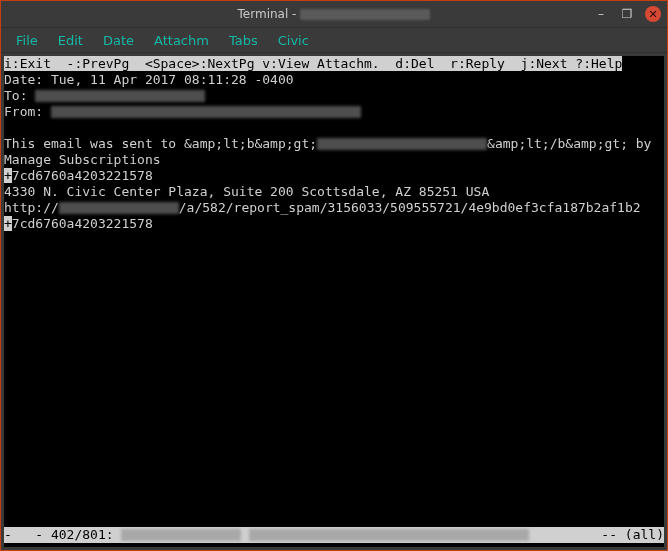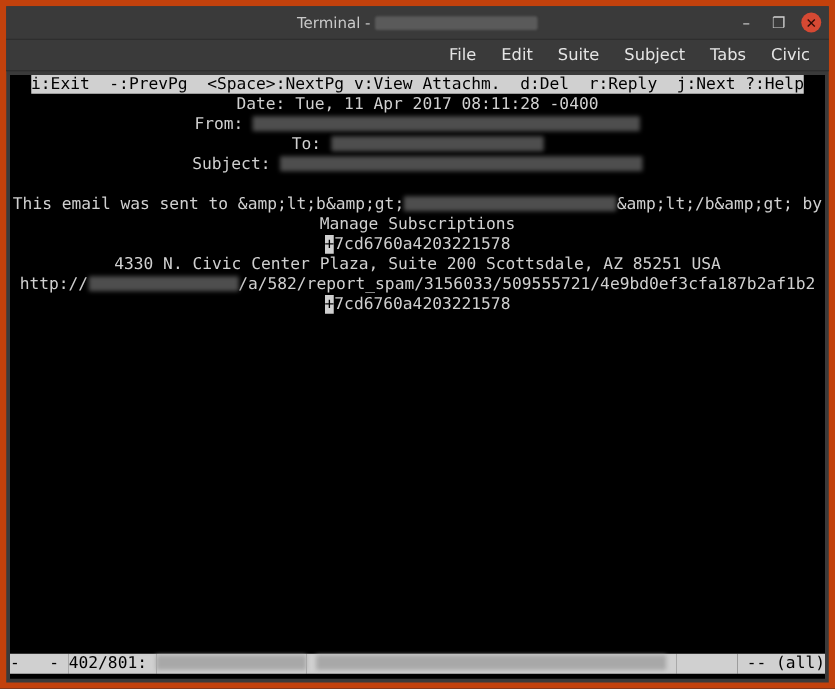"Terminal -" .window { border: 5px solid #c2410c -> 1px solid #c2410c }
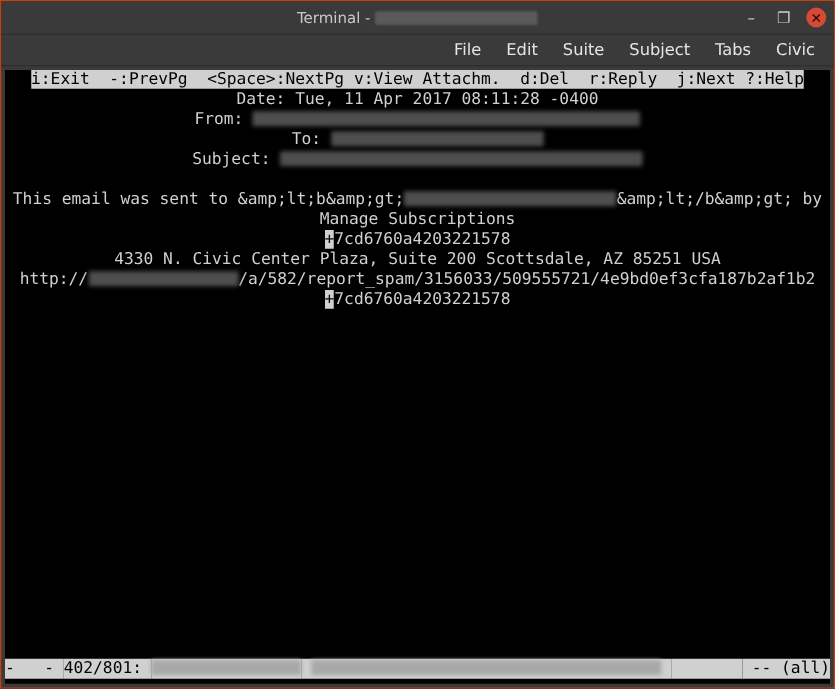"File" .menubar { color: #e5e5e5 -> #14b8a6; justify-content: flex-end -> none }
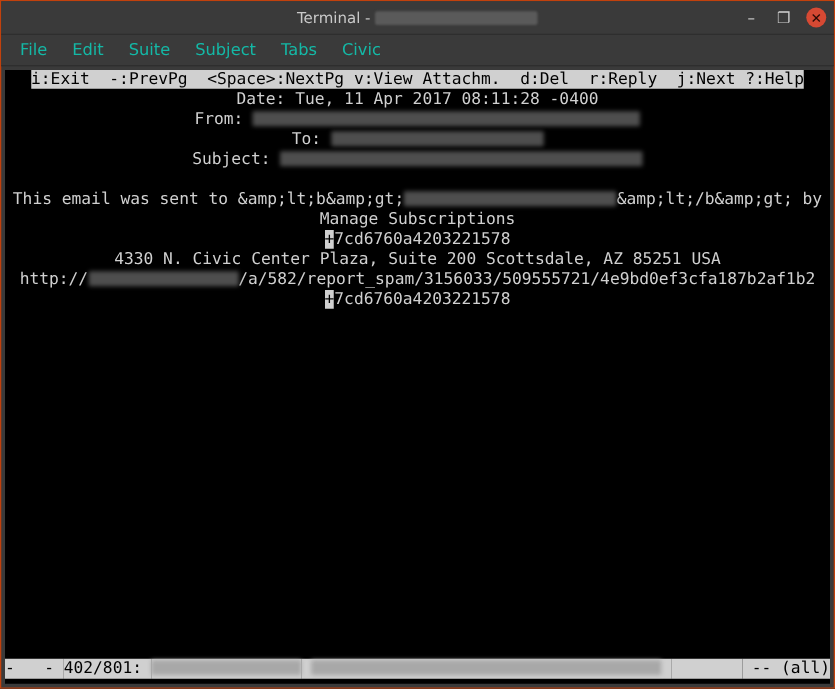"Suite" div.menu-item { text: Suite -> Date }
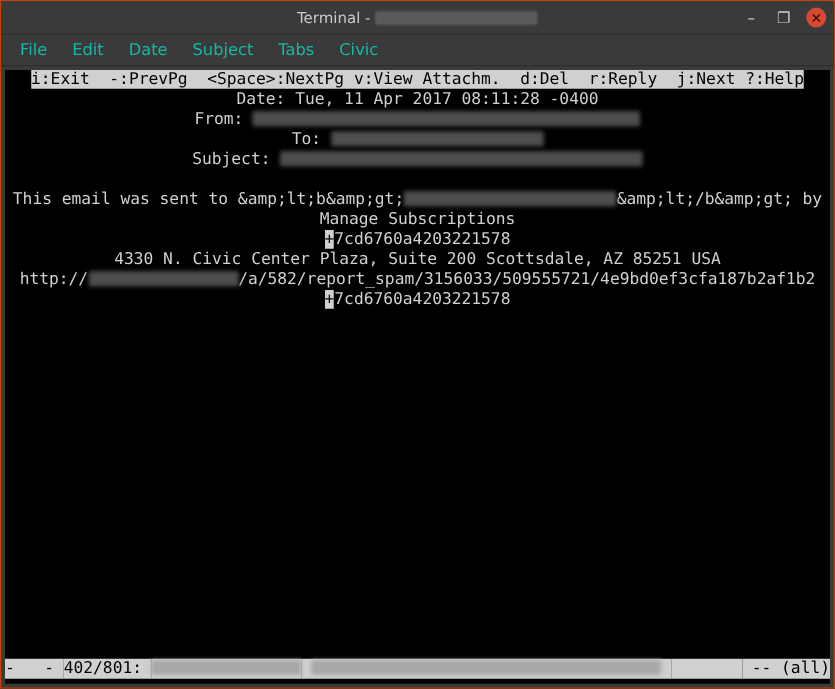"Subject" div.menu-item { text: Subject -> Attachm }
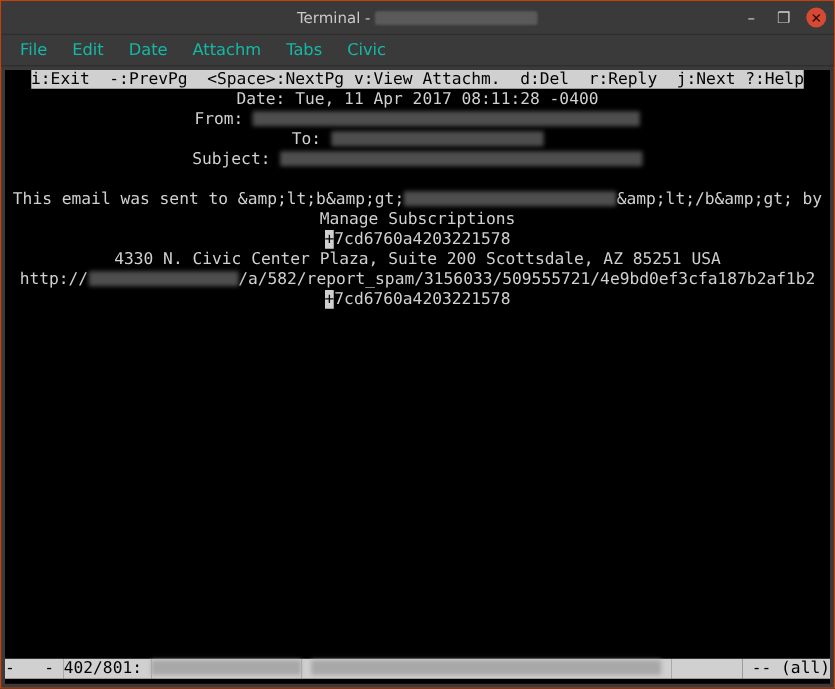"i:Exit -:PrevPg <Space>:NextPg v:View" .terminal { text-align: center -> none }
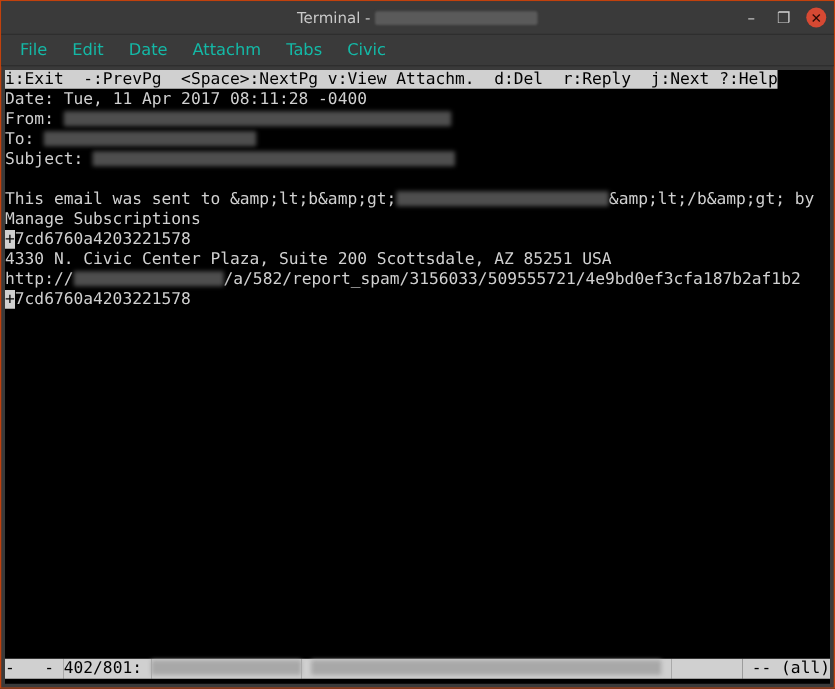"From:" div.term-line { order: before "To:" -> after "To:" }
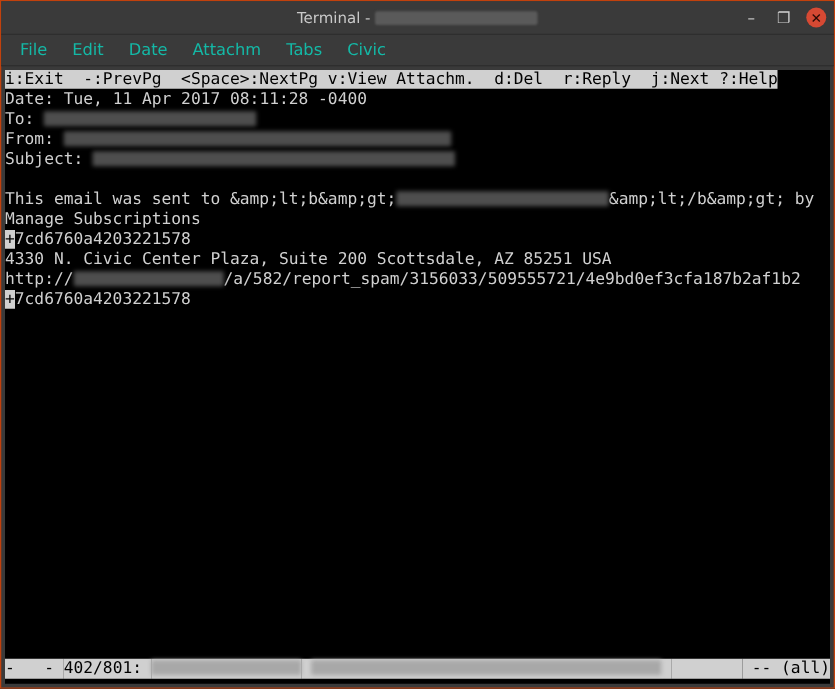"Subject:" div.term-line { html: <div><span>Subject: </span><span></span></div> -> none }
